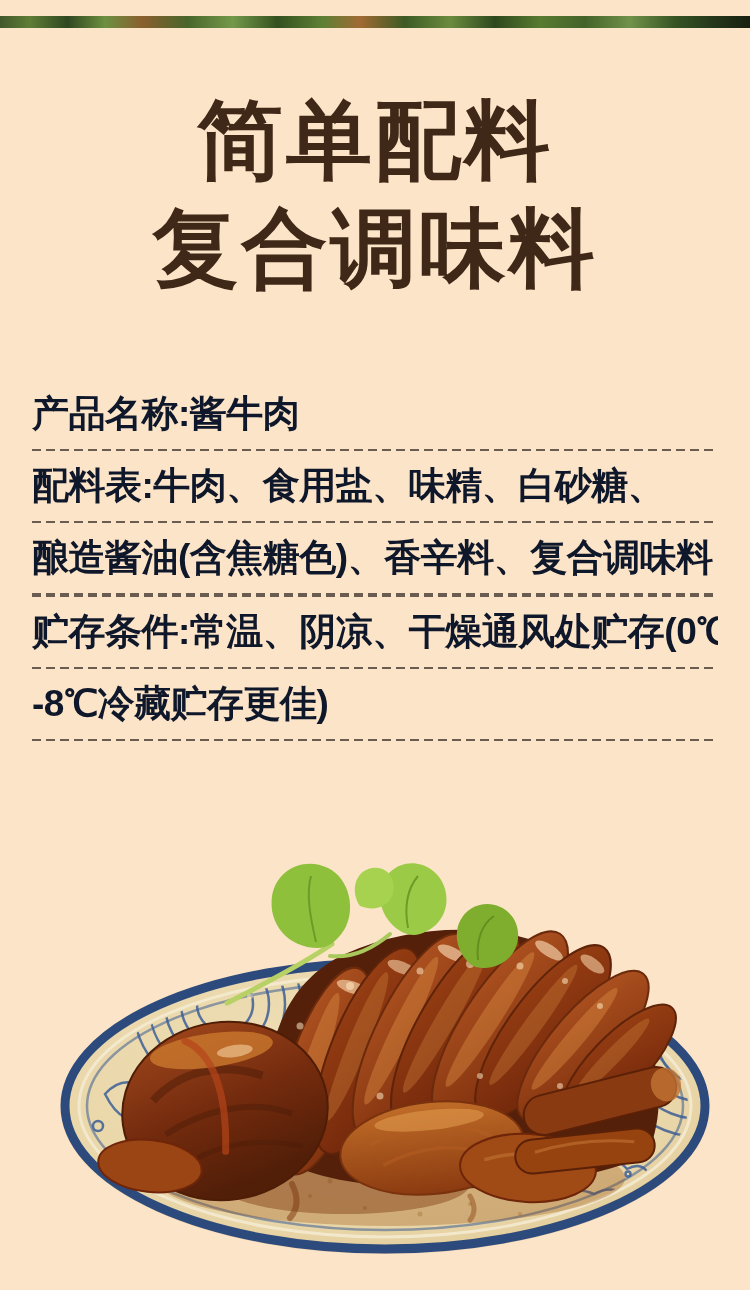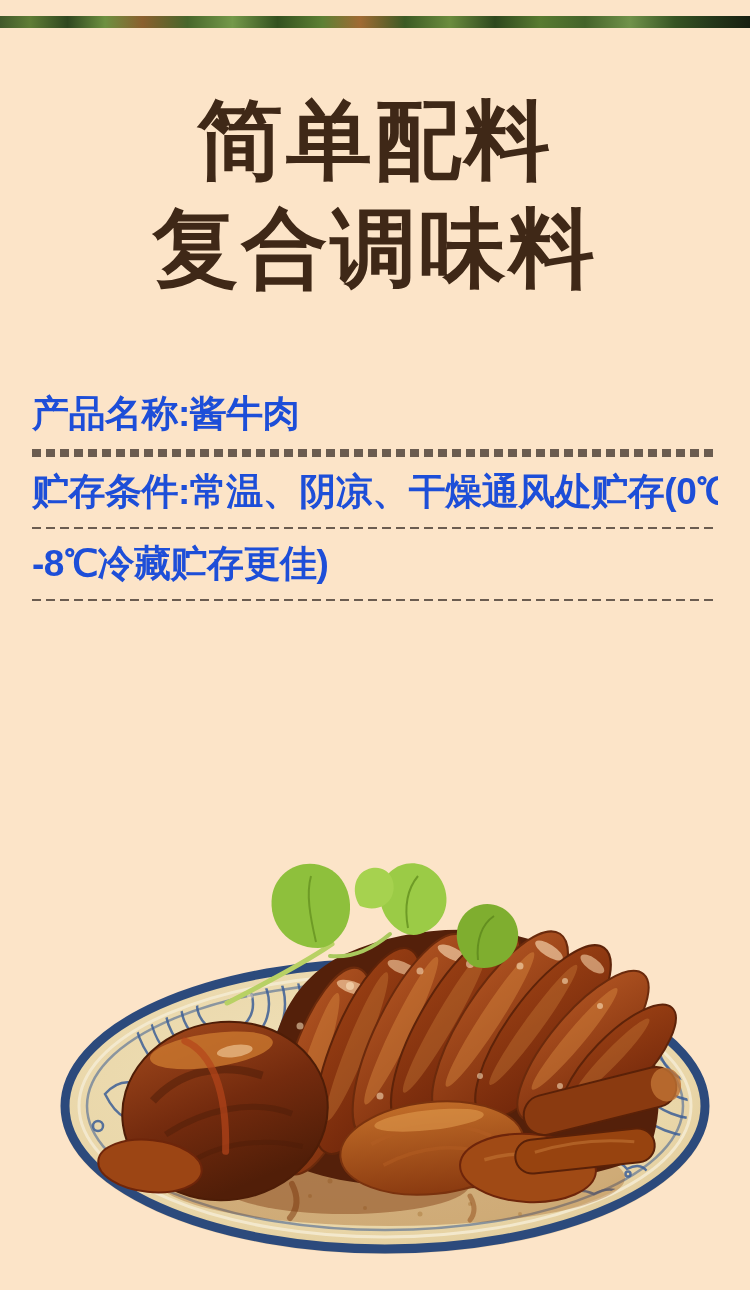"产品名称:酱牛肉" .info-table { color: #1d4ed8 -> #0f172a }
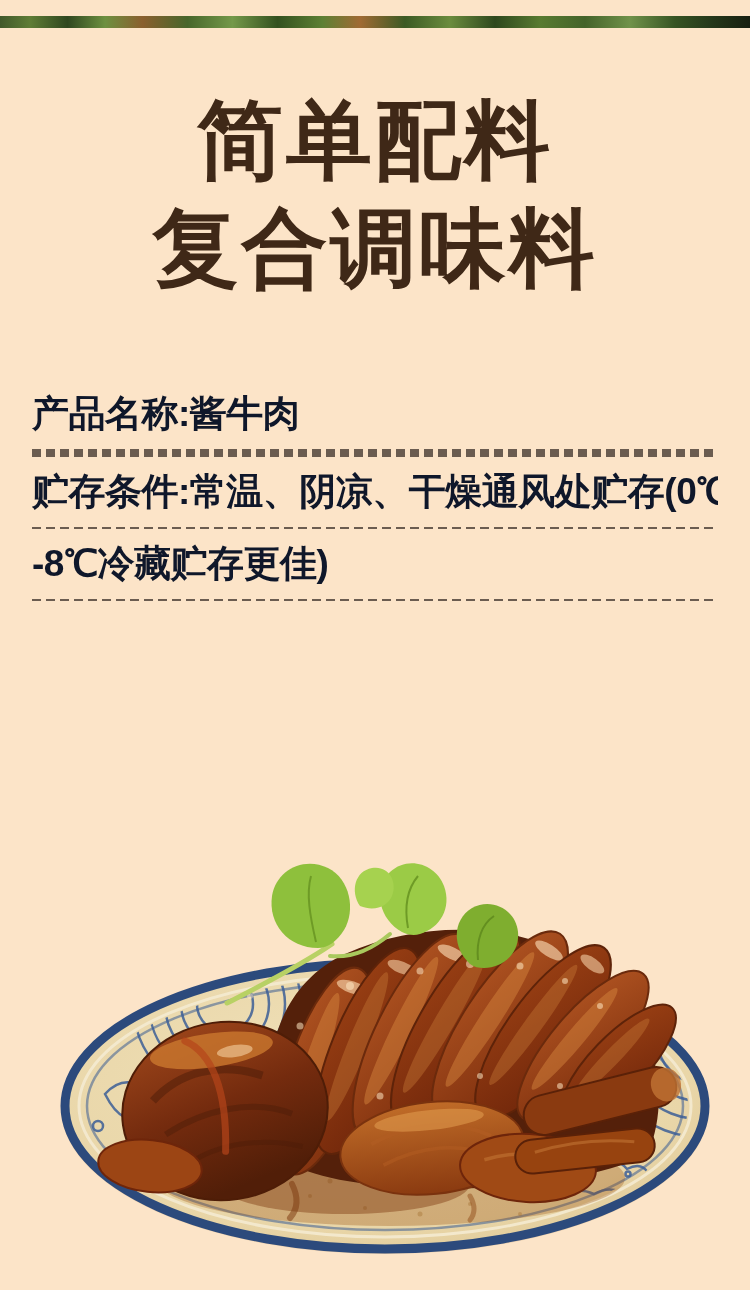"配料表:牛肉、食用盐、味精、白砂糖、" div.info-row { html: none -> <div> <span>配料表:牛肉、食用盐、味精、白砂糖、</span> </div> }
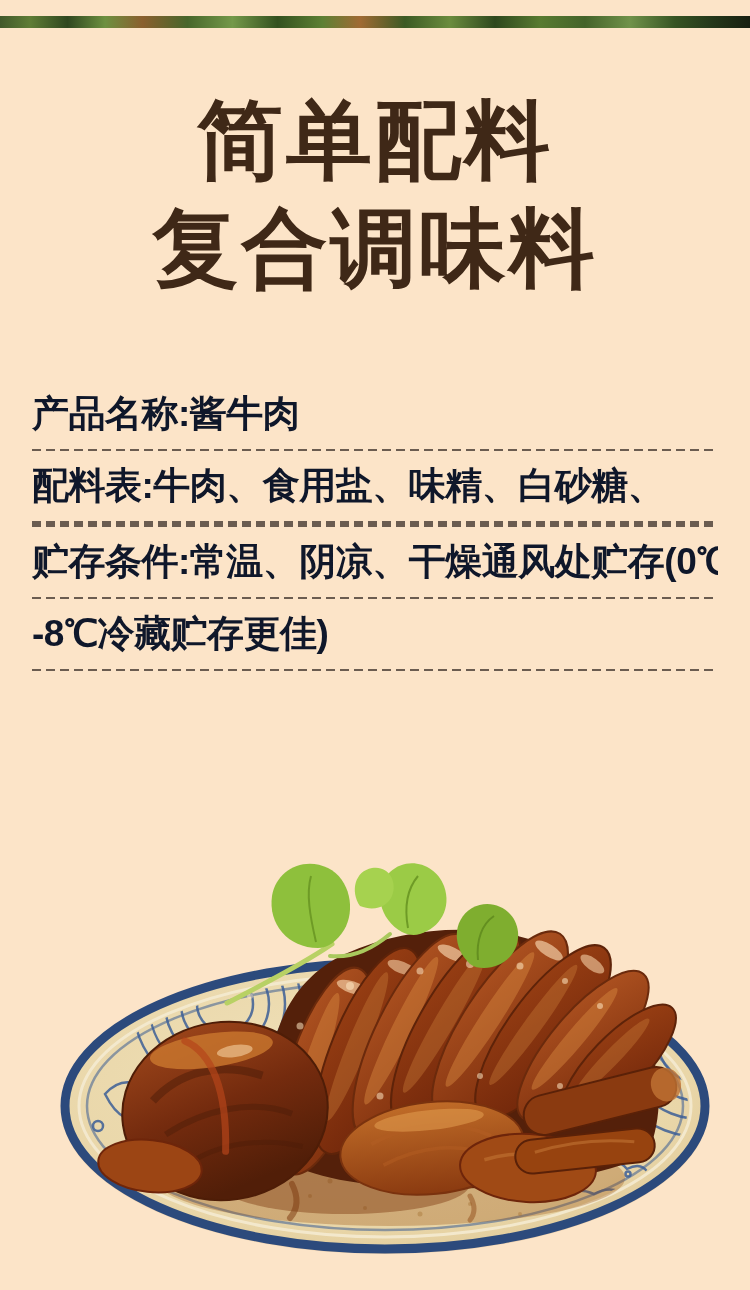"酿造酱油(含焦糖色)、香辛料、复合调味料" div.info-row { html: none -> <div> <span>酿造酱油(含焦糖色)、香辛料、复合调味料</span> </div> }
